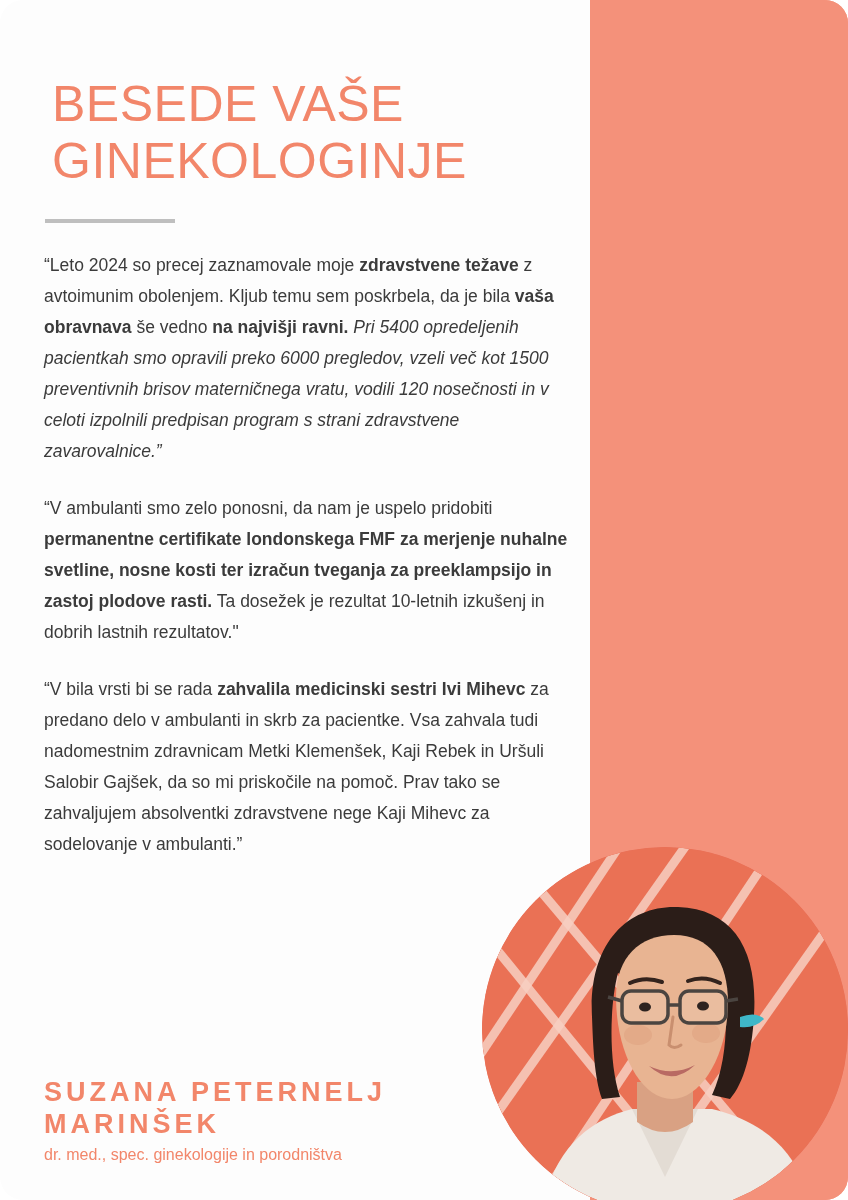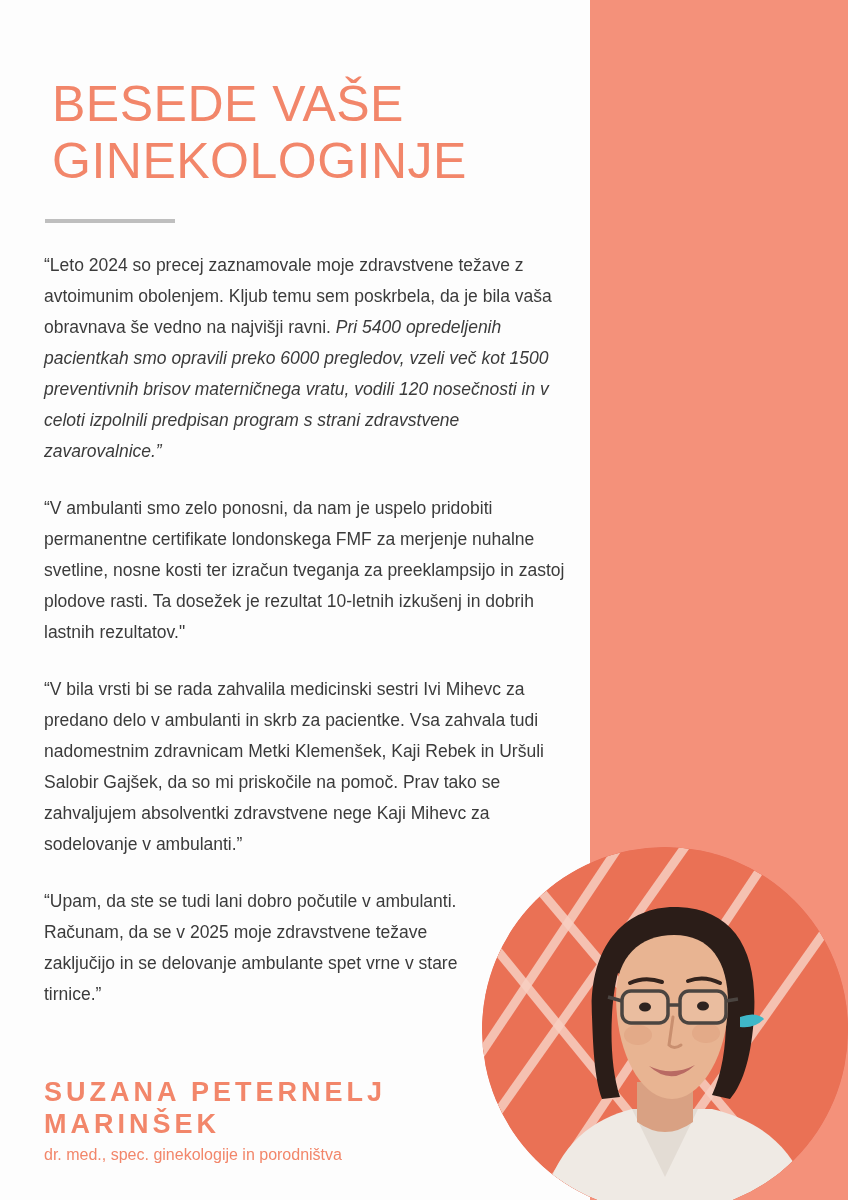"BESEDE VAŠE GINEKOLOGINJE" .page { border-radius: none -> 23px }
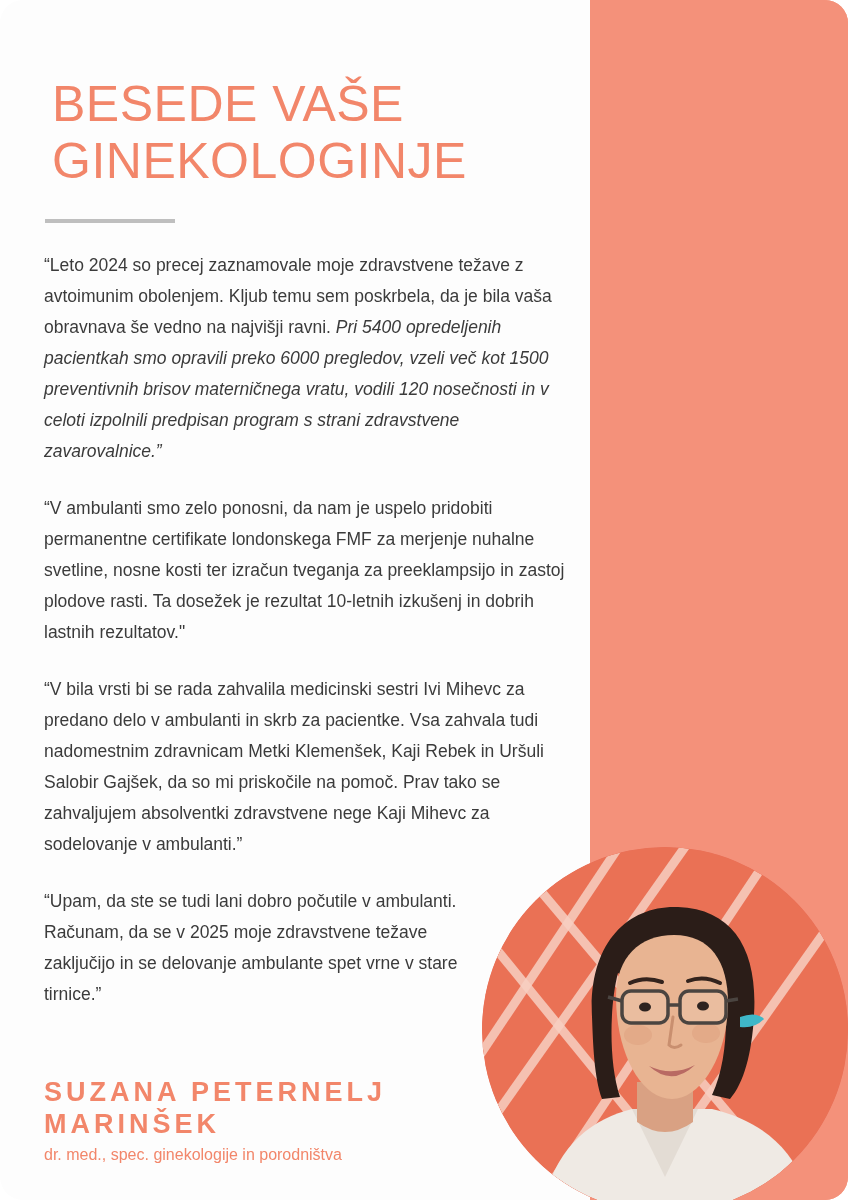"zdravstvene težave" b { font-weight: normal -> bold }
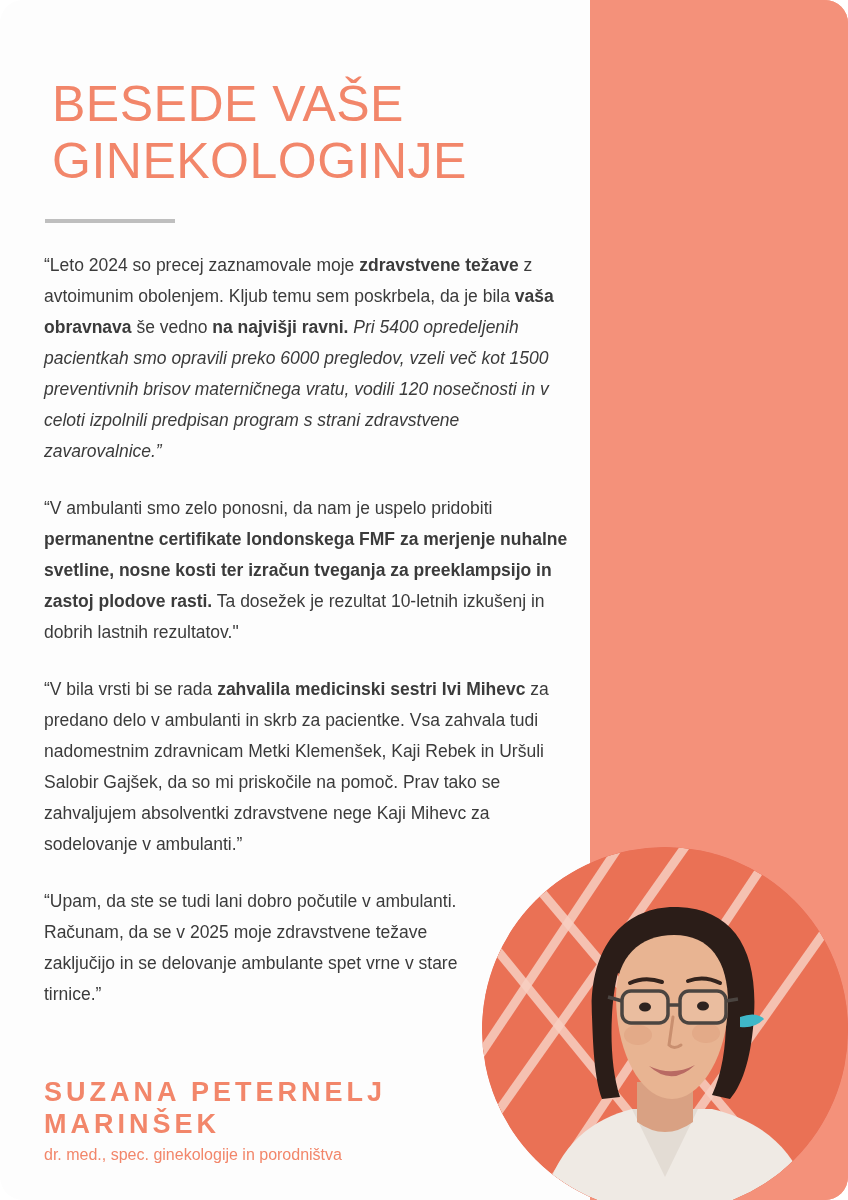"“Upam, da ste se tudi" p.para { html: <p>“Upam, da ste se tudi lani dobro počutile v ambulanti. Računam, da se v 2025 moje zdravstvene težave zaključijo in se delovanje ambulante spet vrne v stare tirnice.”</p> -> none }
